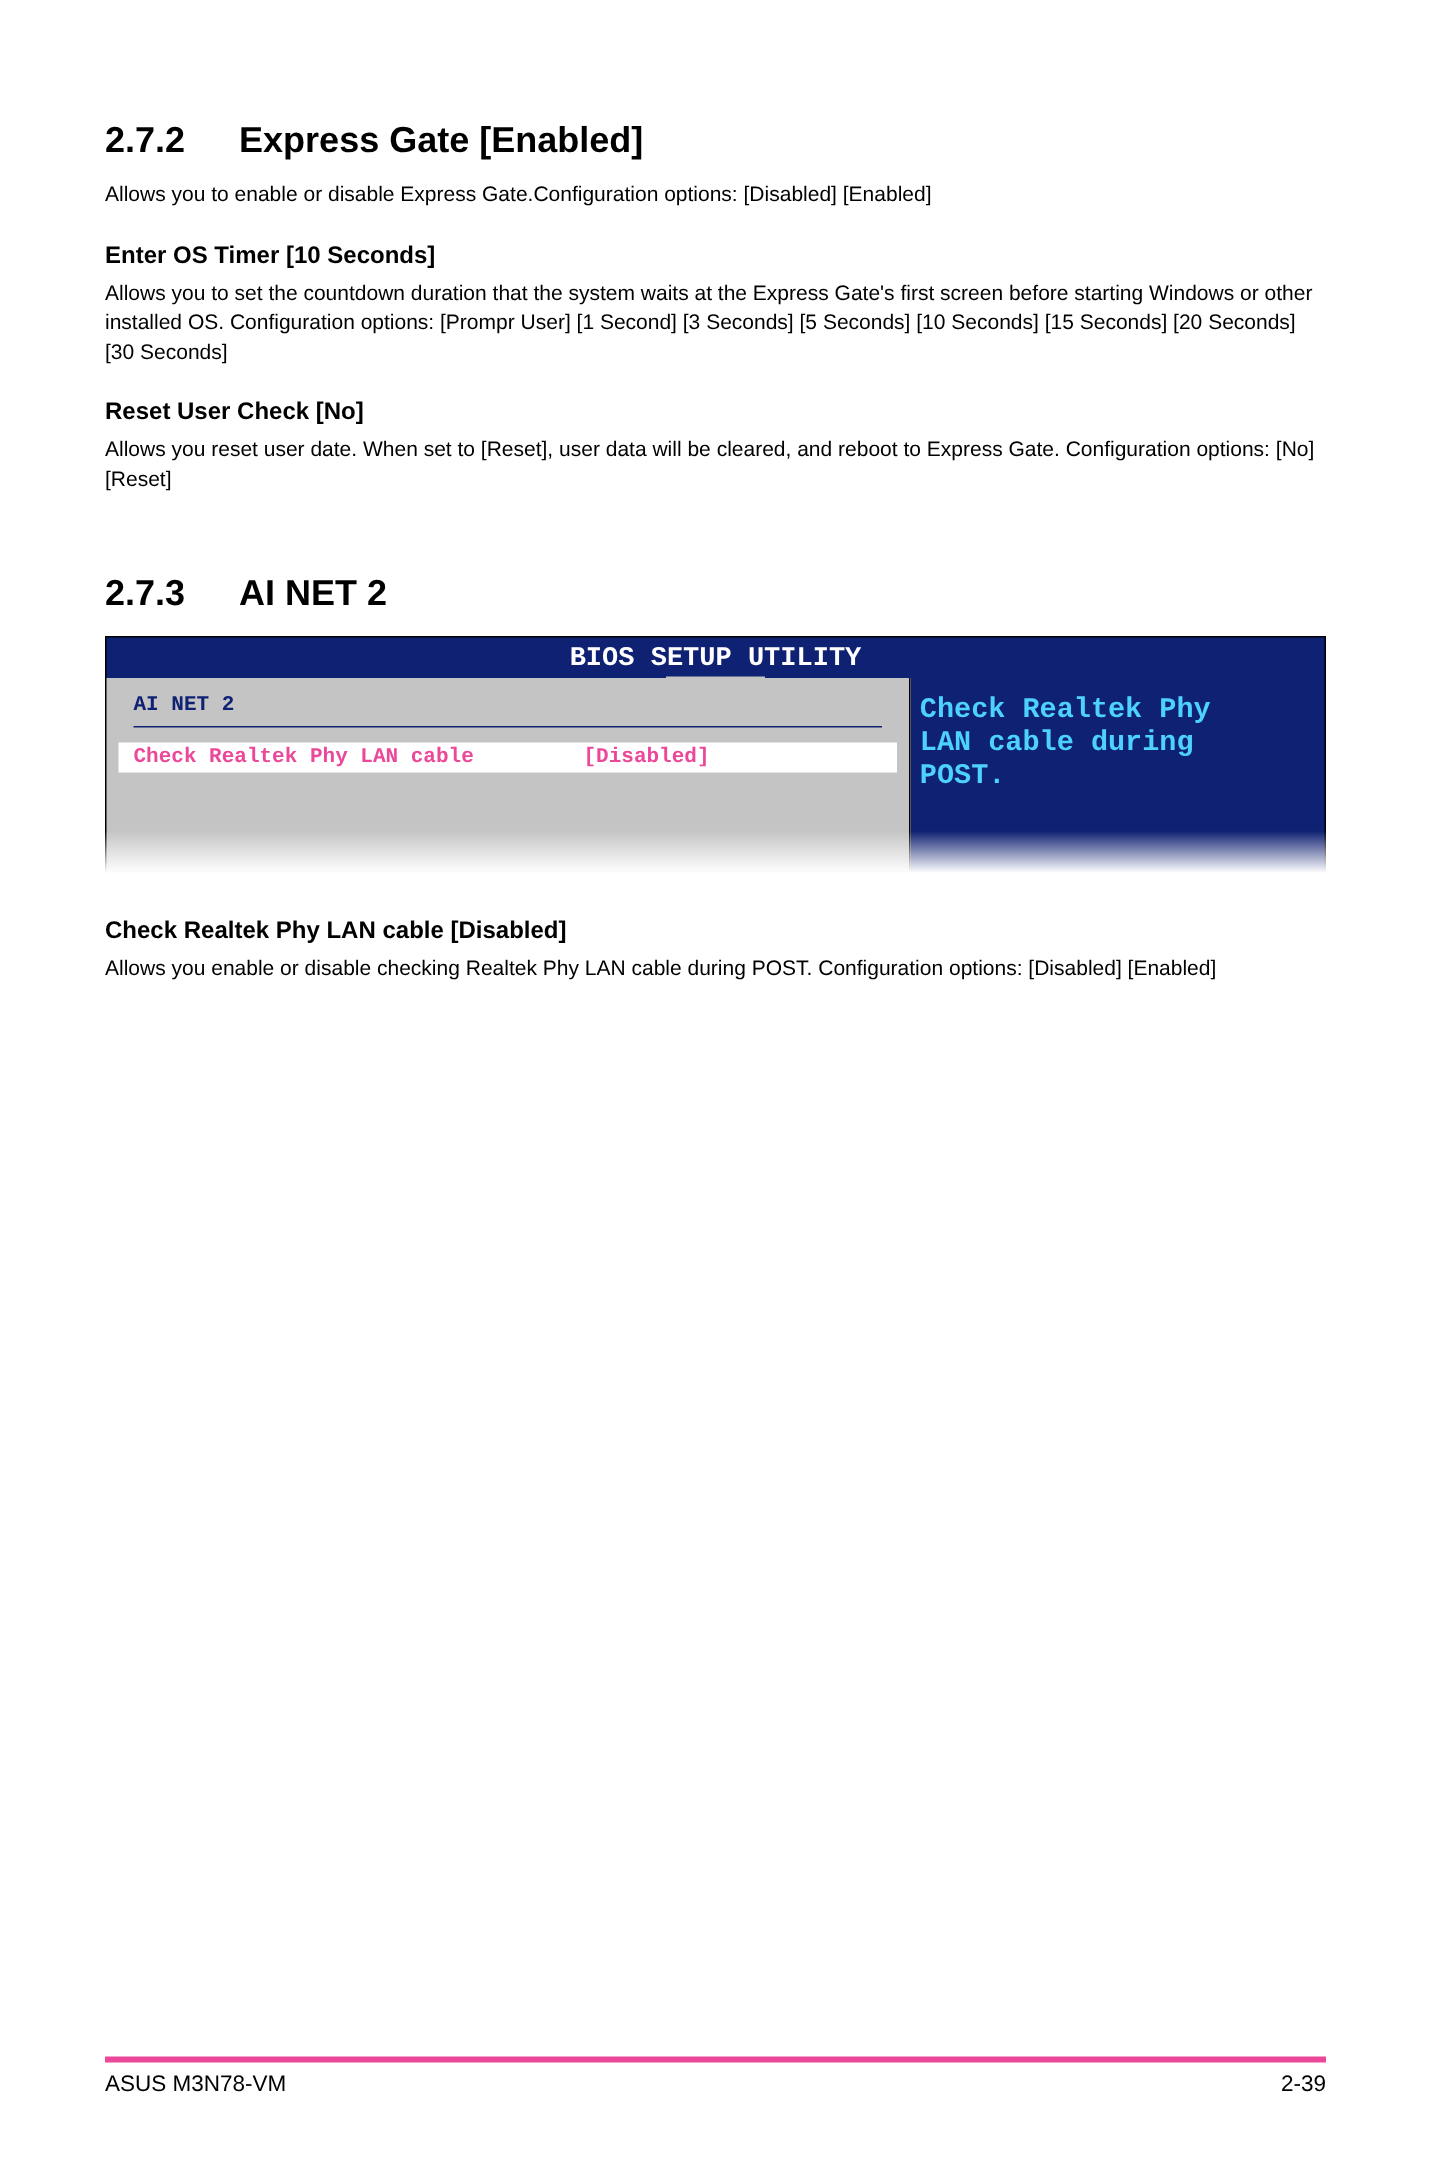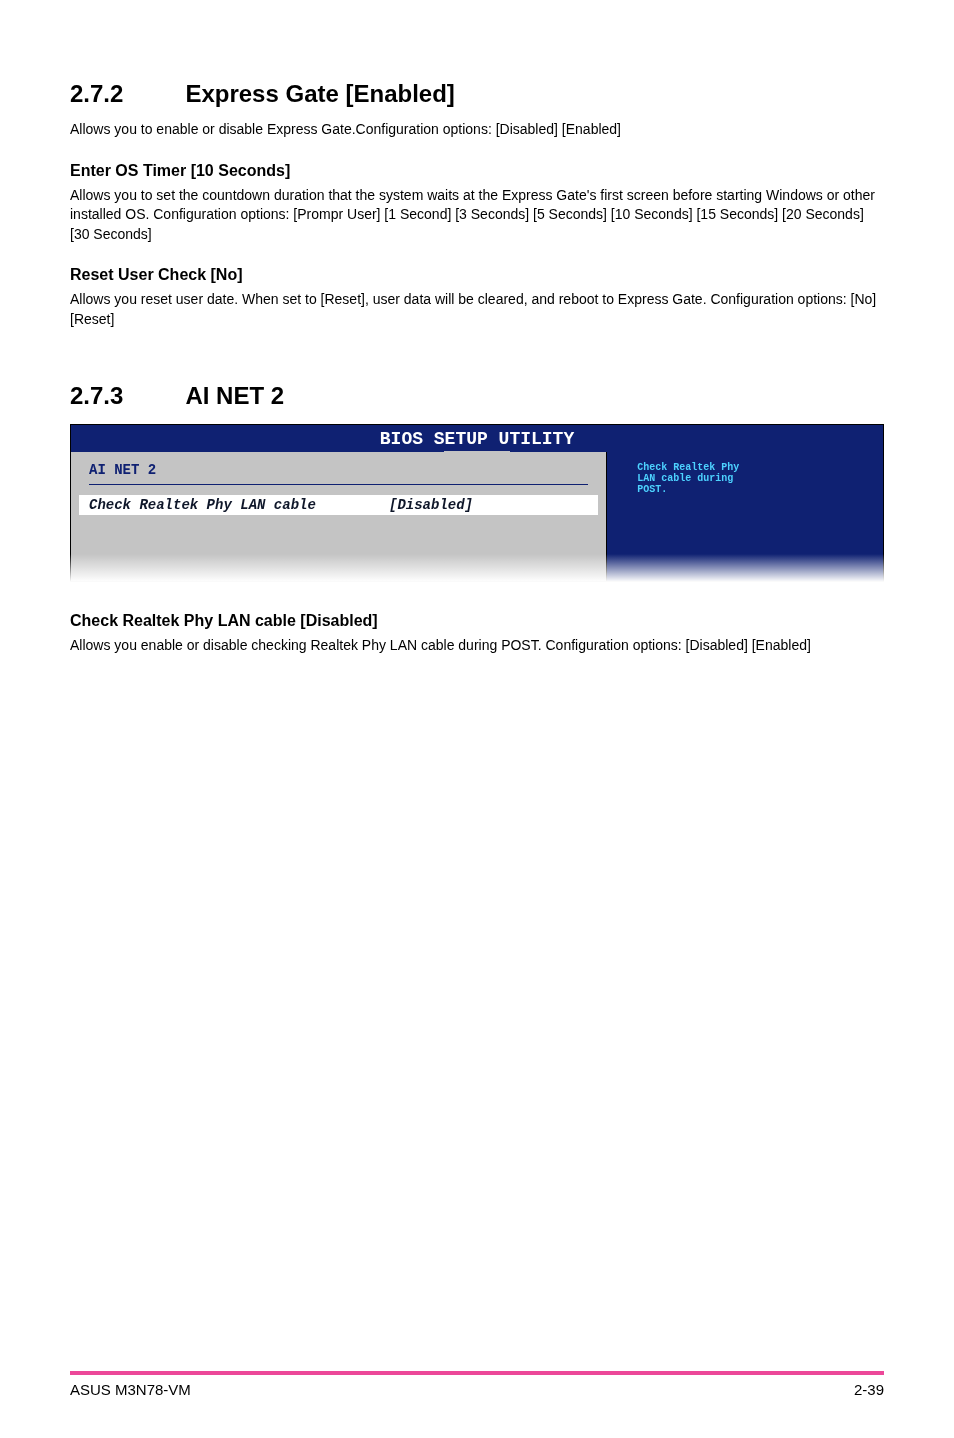"2.7.2" .section-number { margin-right: 62px -> 36px }
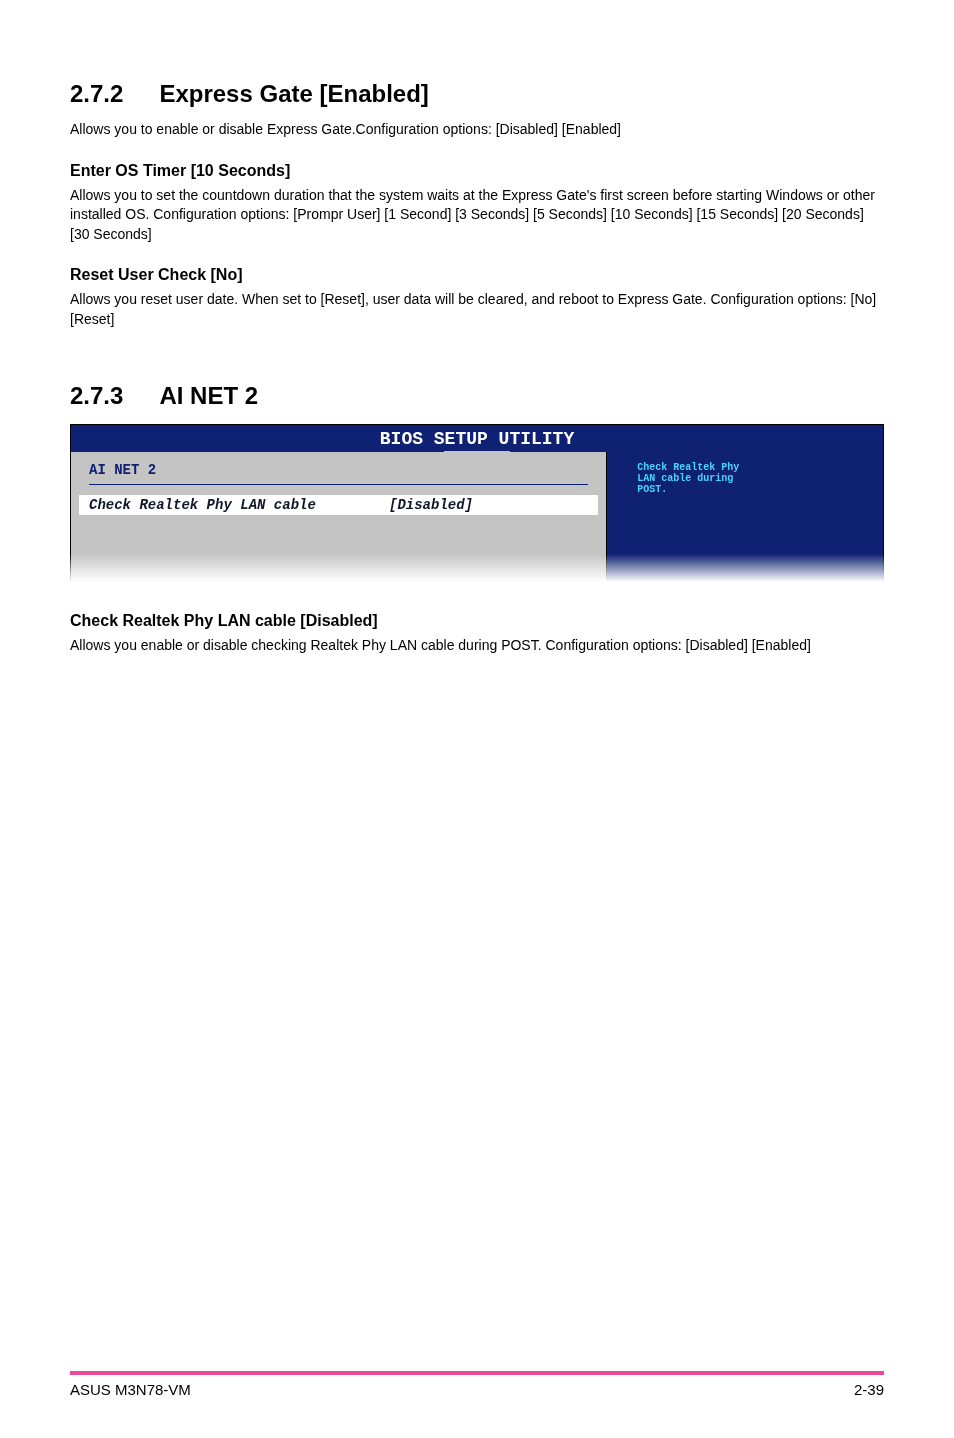"Check Realtek Phy" .bios-right { font-size: 10px -> 19px; padding: 10px 30px -> 10px 6px }
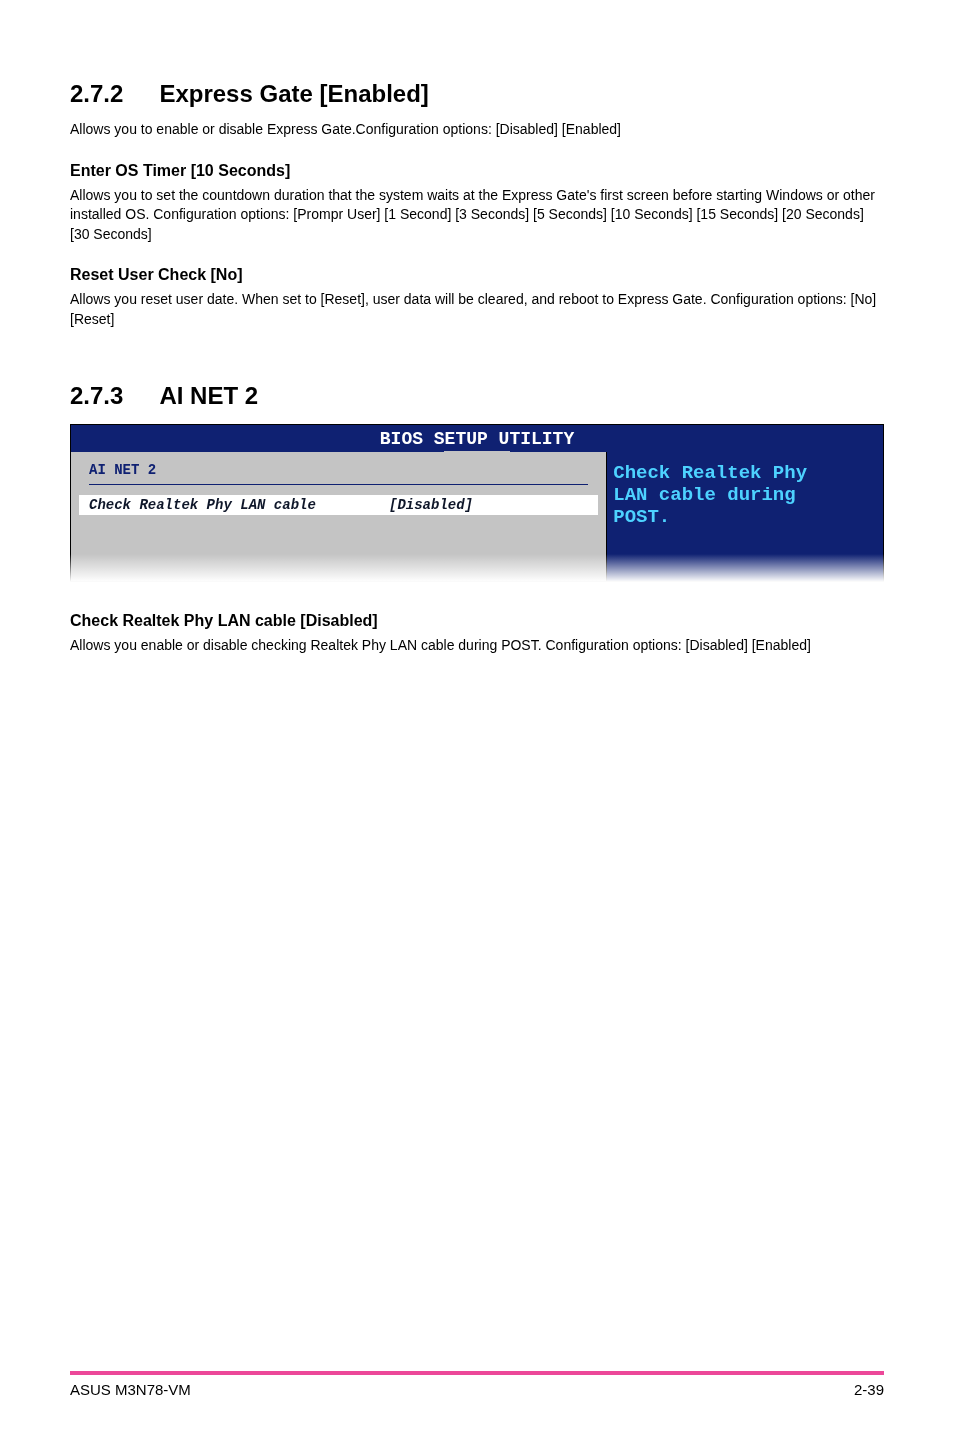"Check Realtek Phy LAN cable" .bios-selected-row { color: #0f172a -> #ec4899; font-style: italic -> none }
